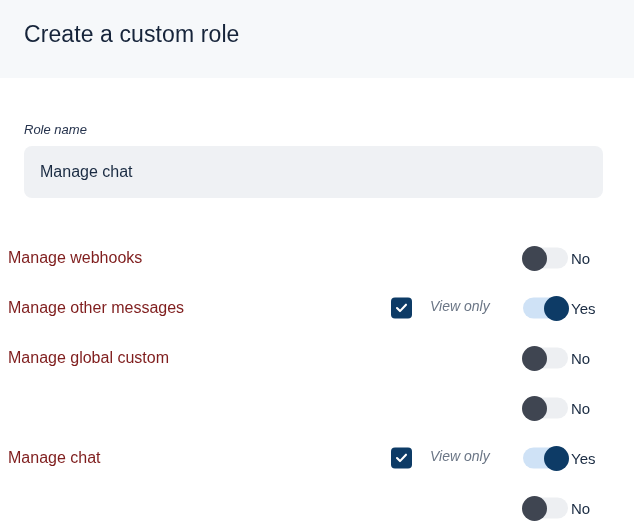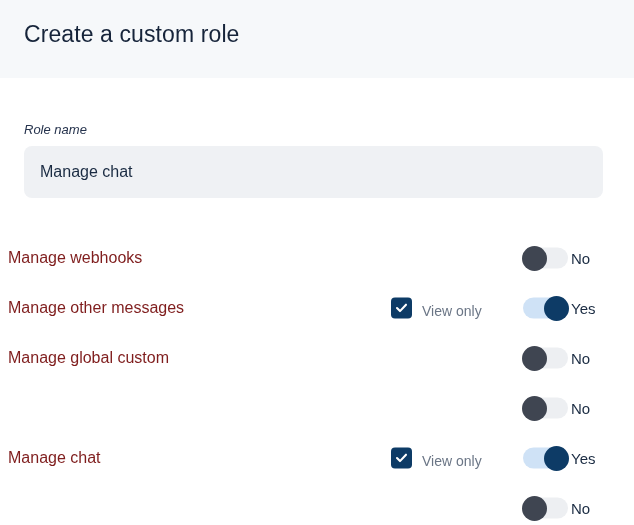"View only" .viewonly { align-items: flex-end -> flex-start; font-style: none -> italic; gap: 10px -> 18px }
